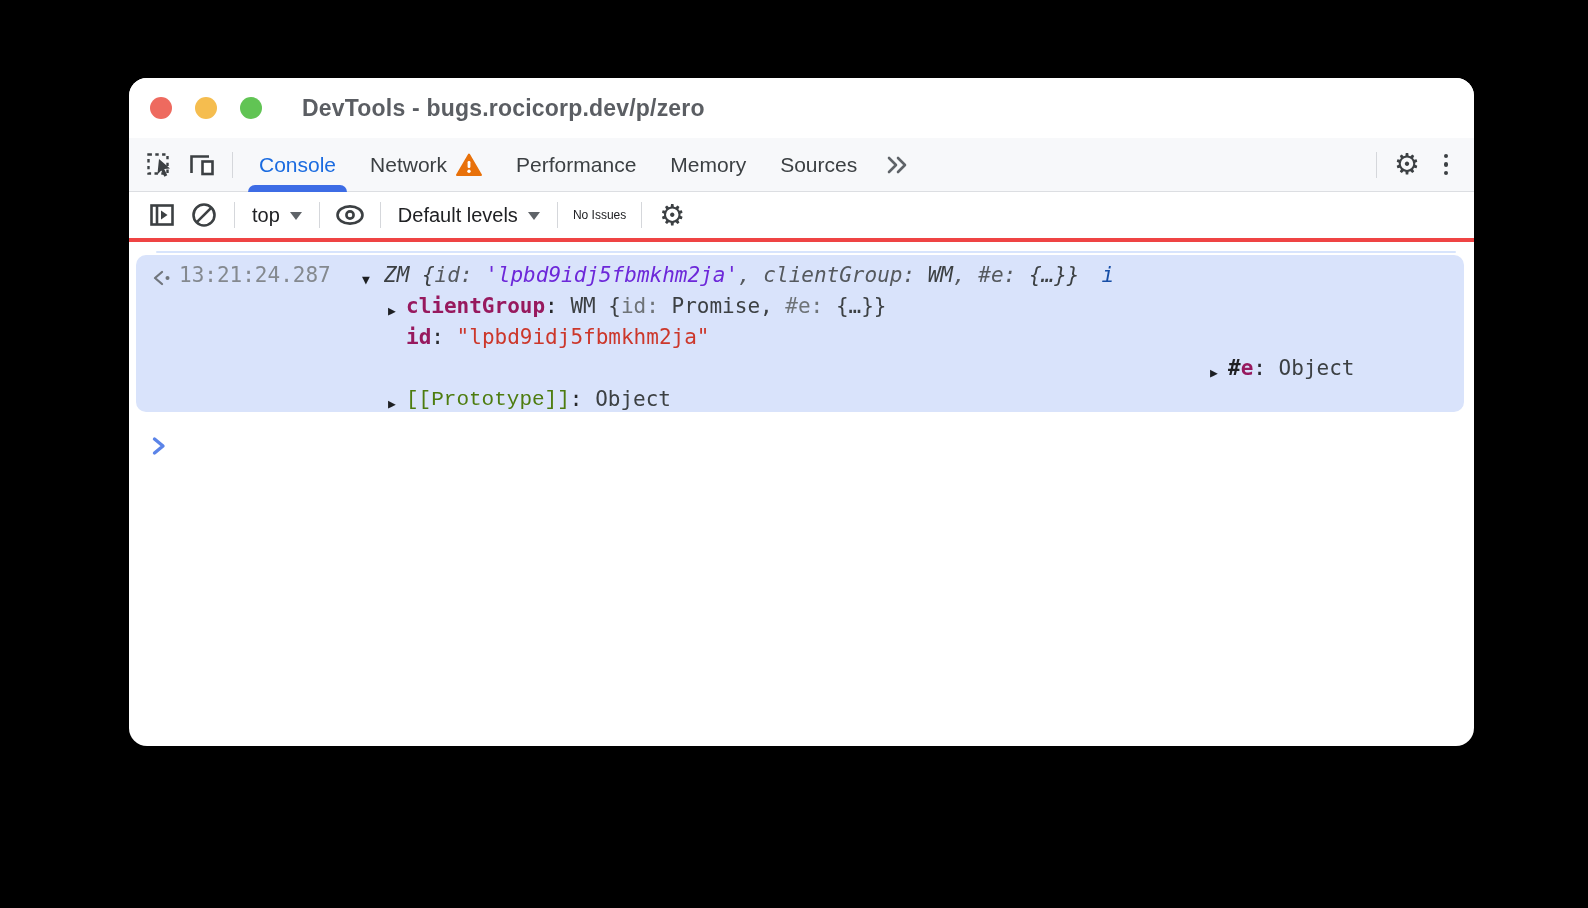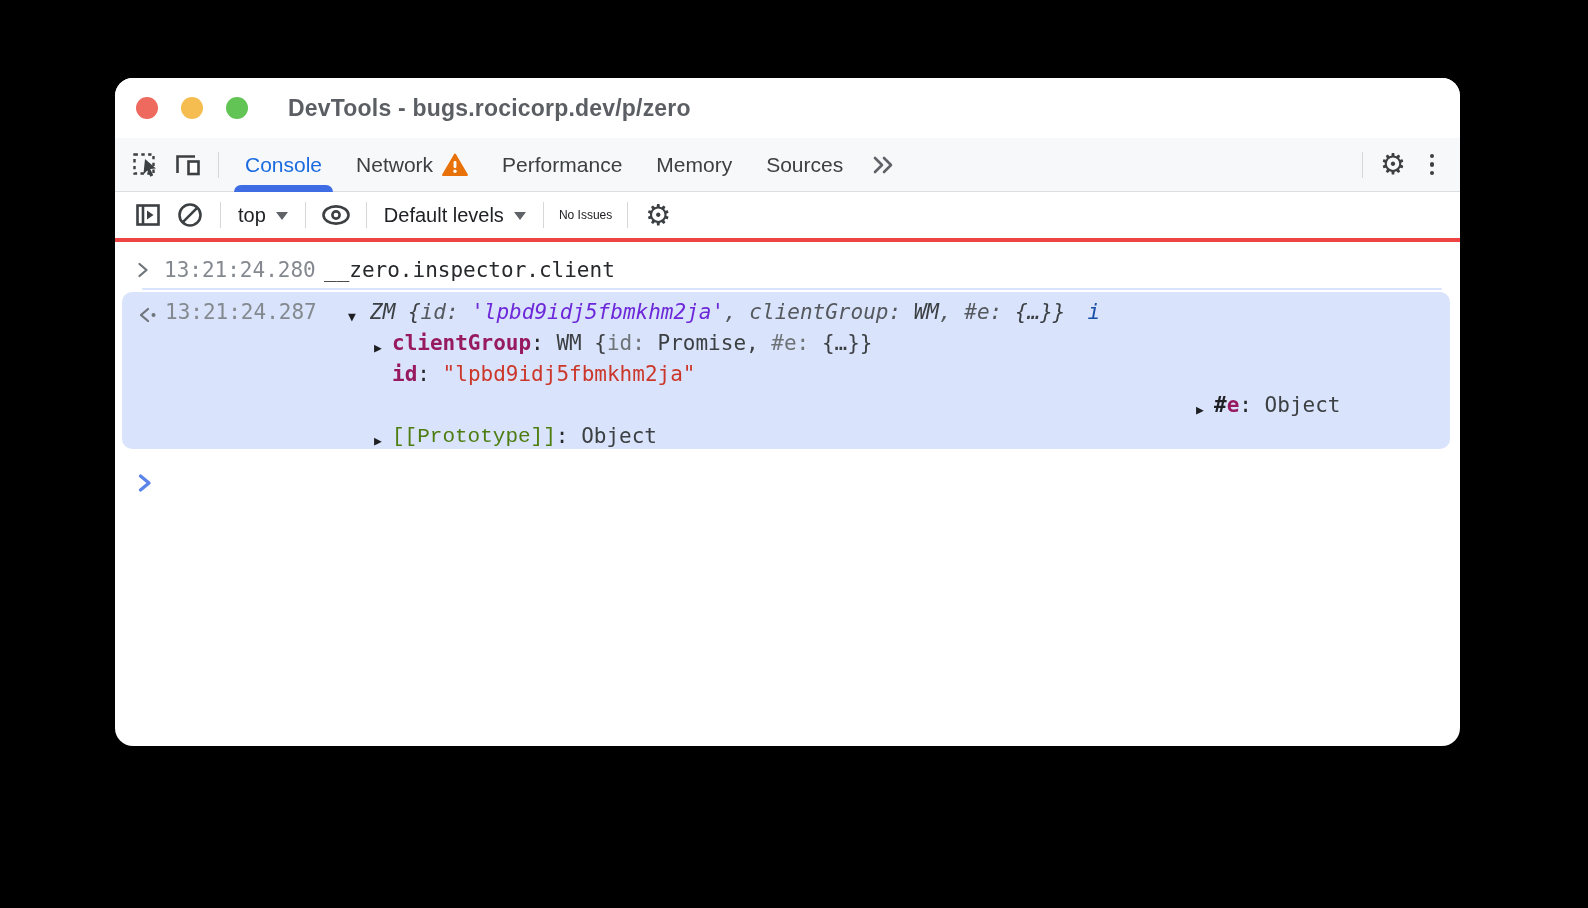"DevTools - bugs.rocicorp.dev/p/zero" .window { left: 115px -> 129px }
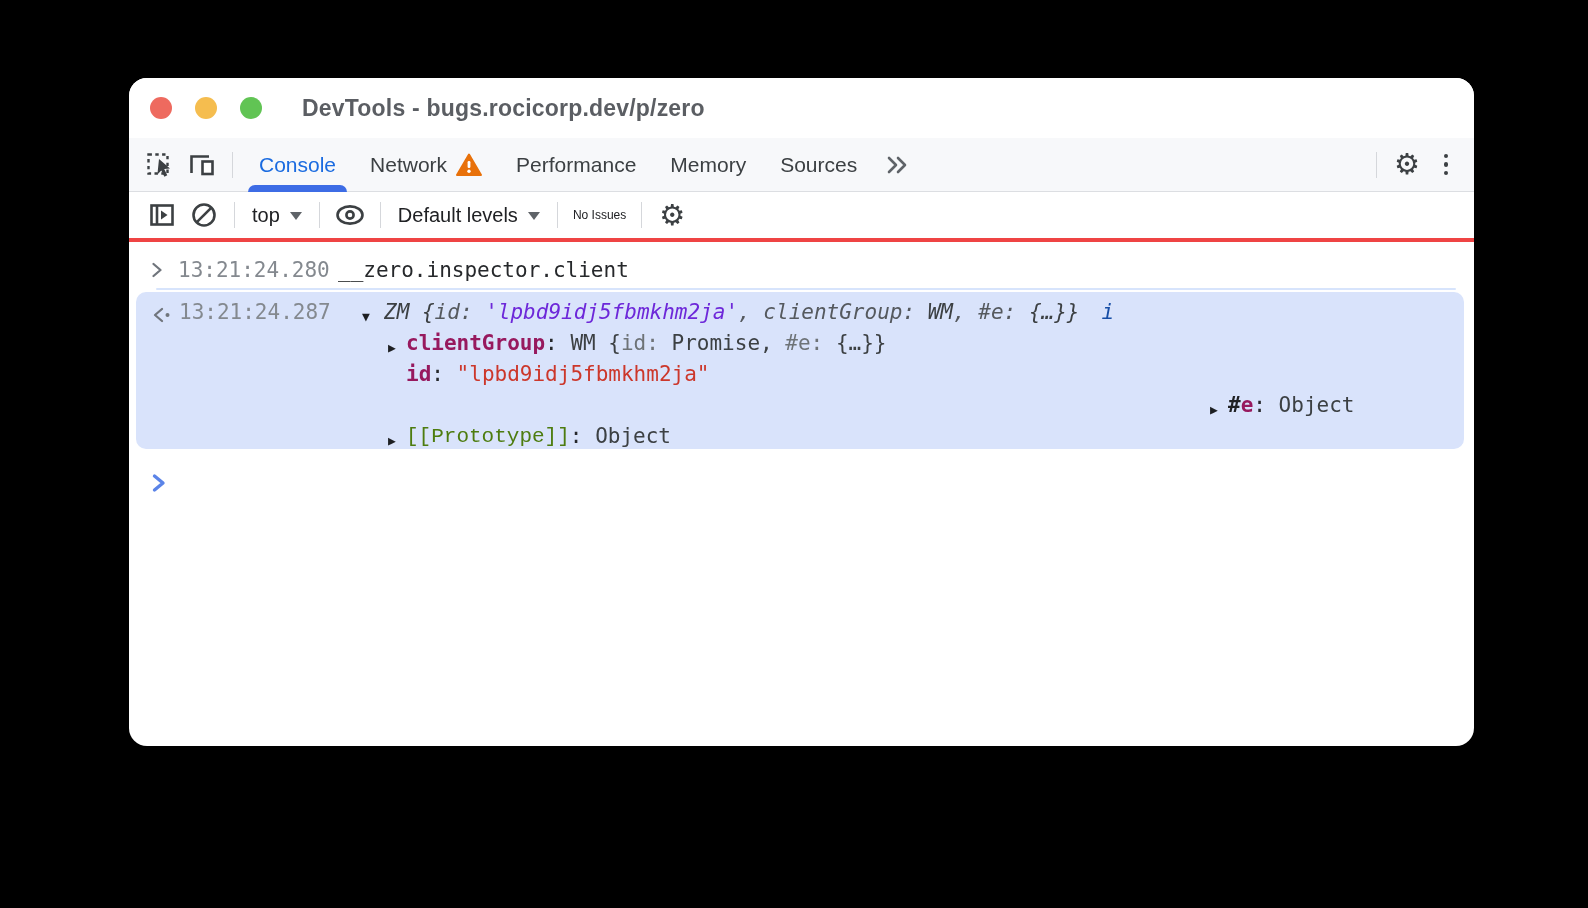"13:21:24.280" div.crow { html: <div> <span> <svg> <path></path> </svg> </span> <span>13:21:24.280</span> <span>__zero.inspector.client</span> </div> -> none }
